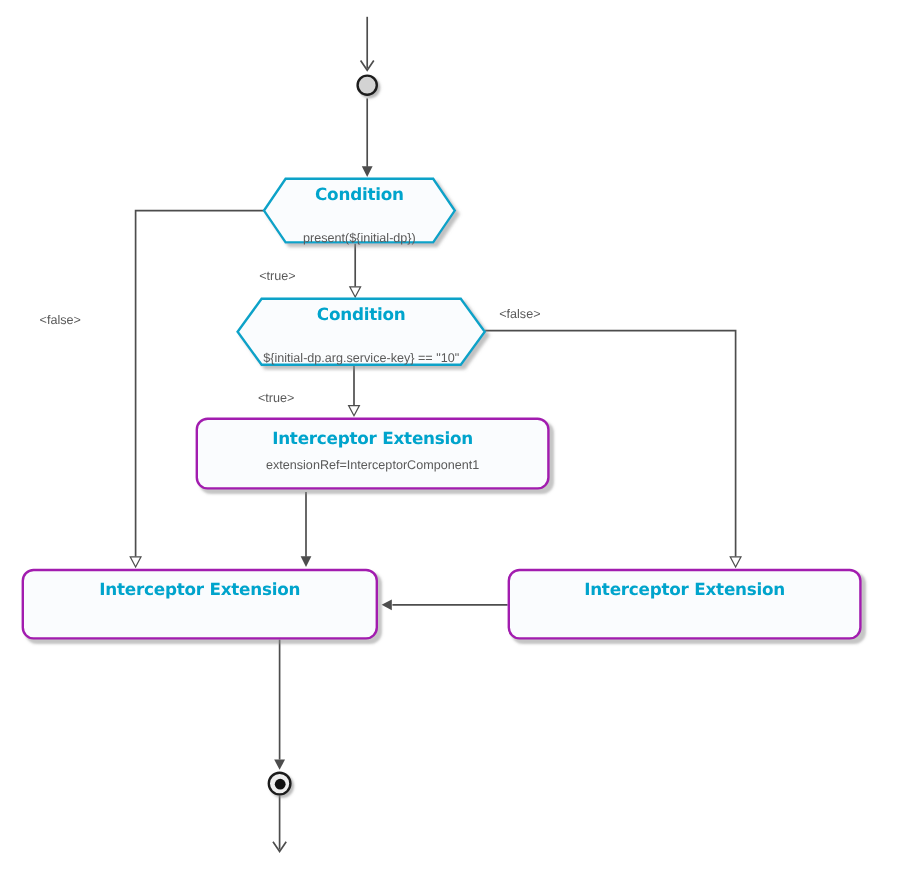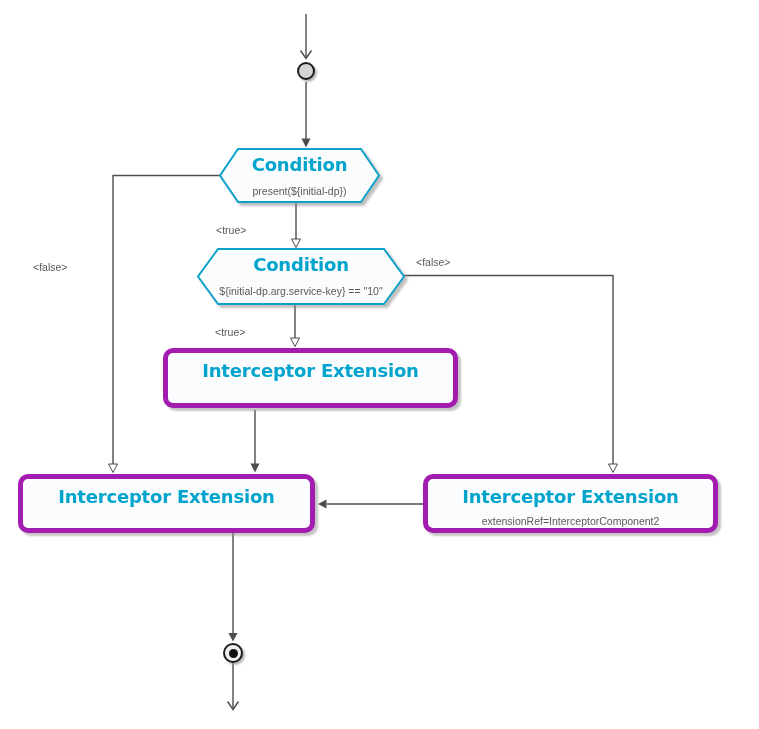"Condition" .node-title { font-size: 18px -> 14px }
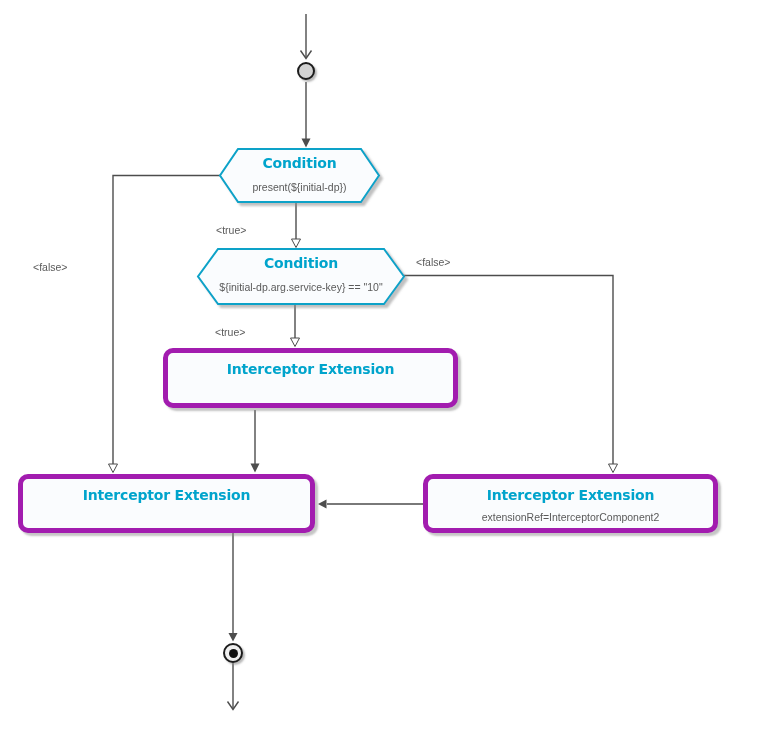"present(${initial-dp})" .node-sub { margin-top: 12px -> 24px }
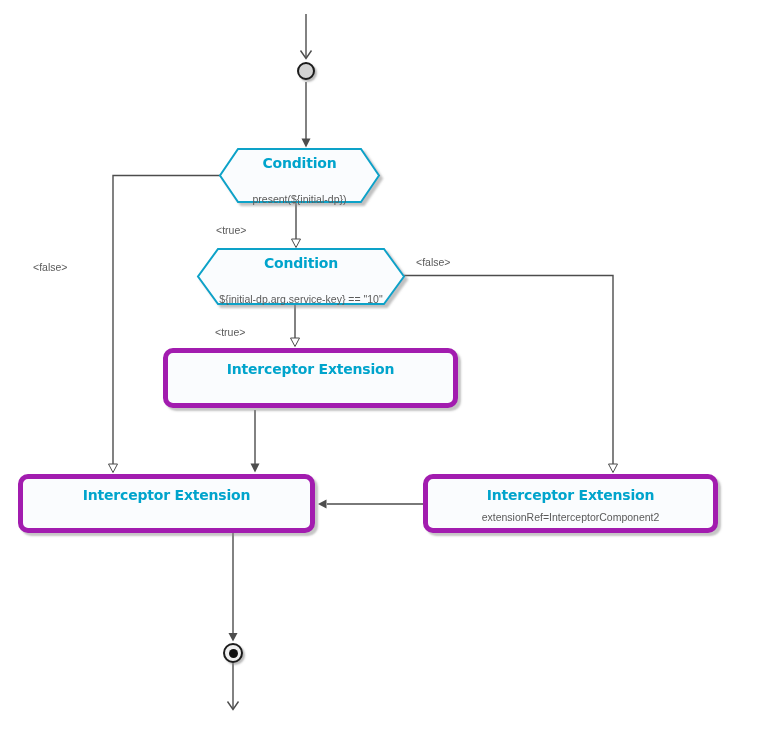"Interceptor Extension" .node-box { border: 5px solid #a21caf -> 2px solid #a21caf }
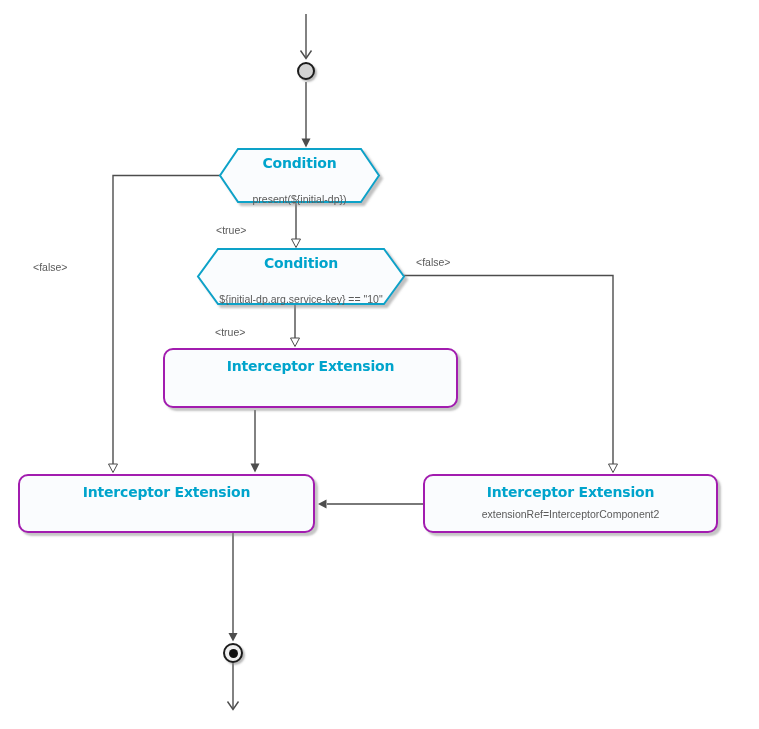"extensionRef=InterceptorComponent1" div.node-sub { html: none -> <div>extensionRef=InterceptorComponent1</div> }
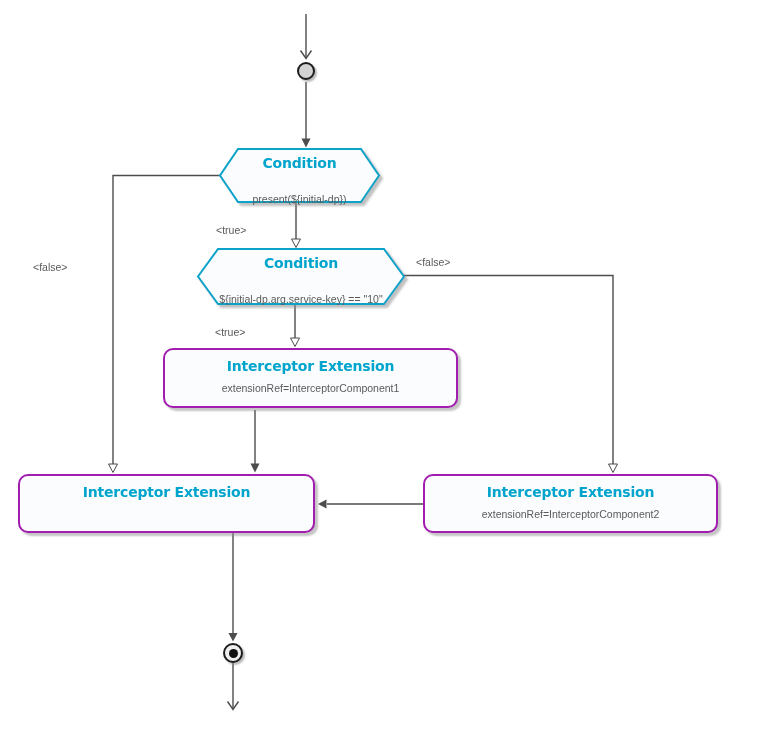"extensionRef=InterceptorComponent2" div.node-sub { html: <div>extensionRef=InterceptorComponent2</div> -> none }
